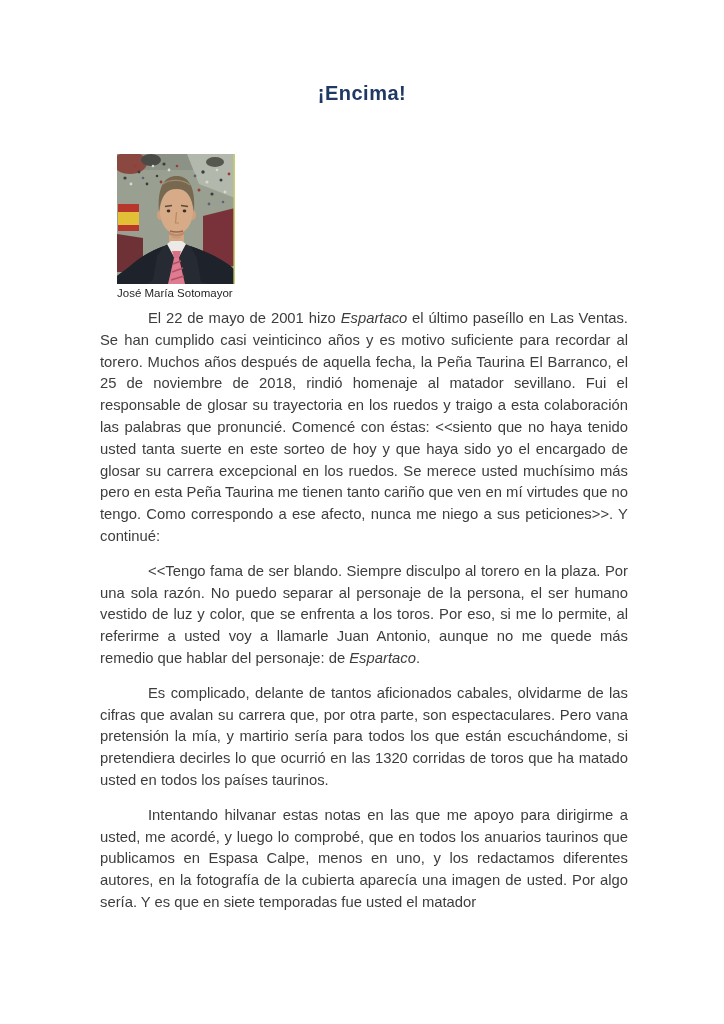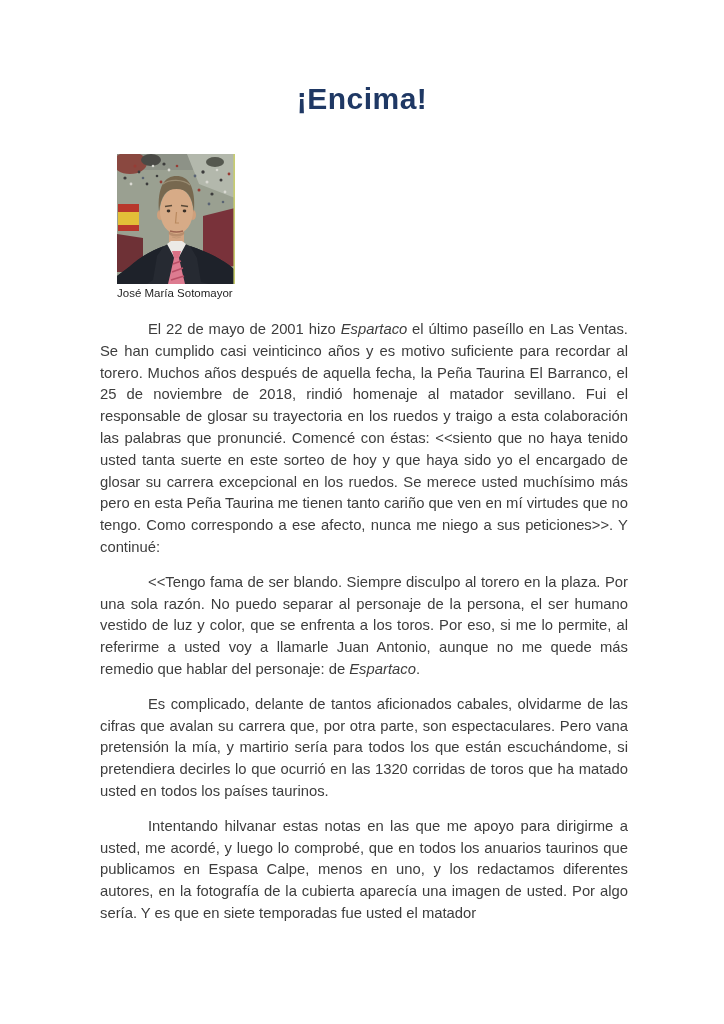"¡Encima!" .title { font-size: 30px -> 20px }
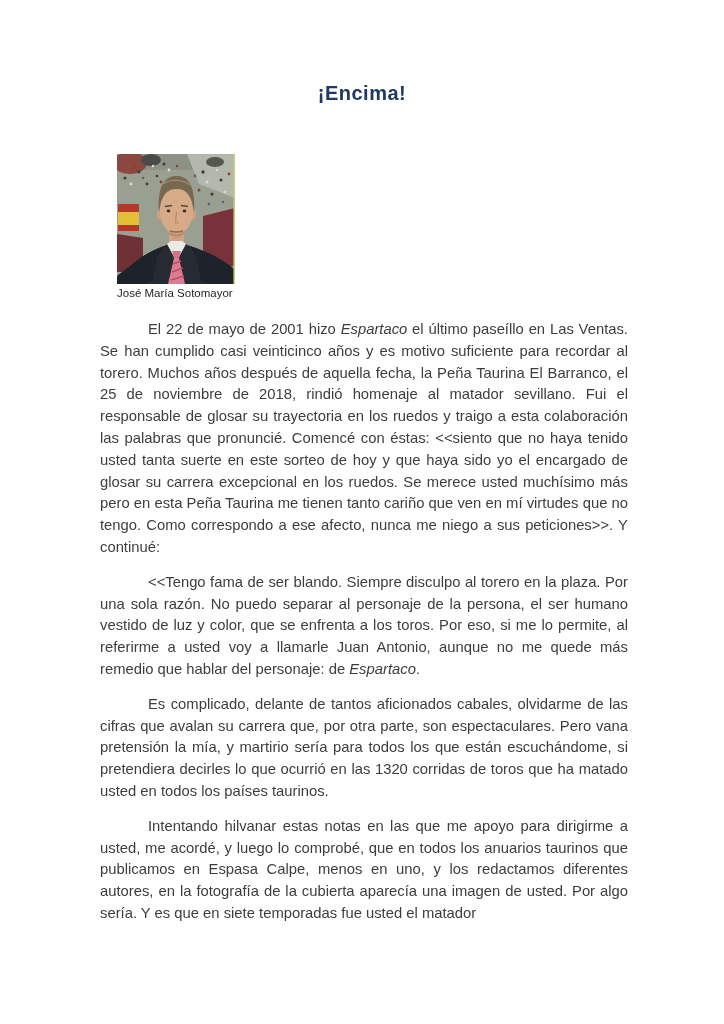"El 22 de mayo de" .article-body { top: 319px -> 308px }
